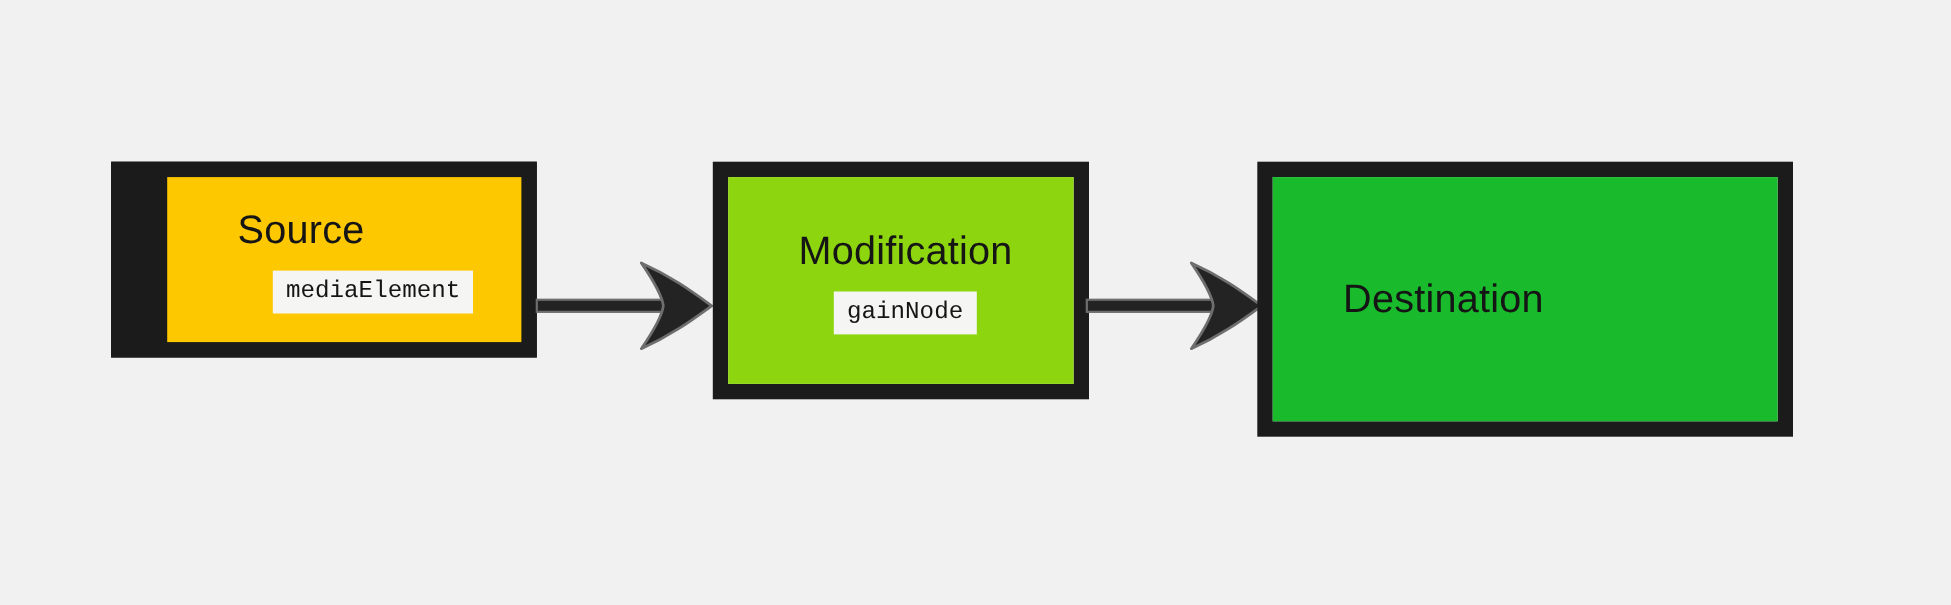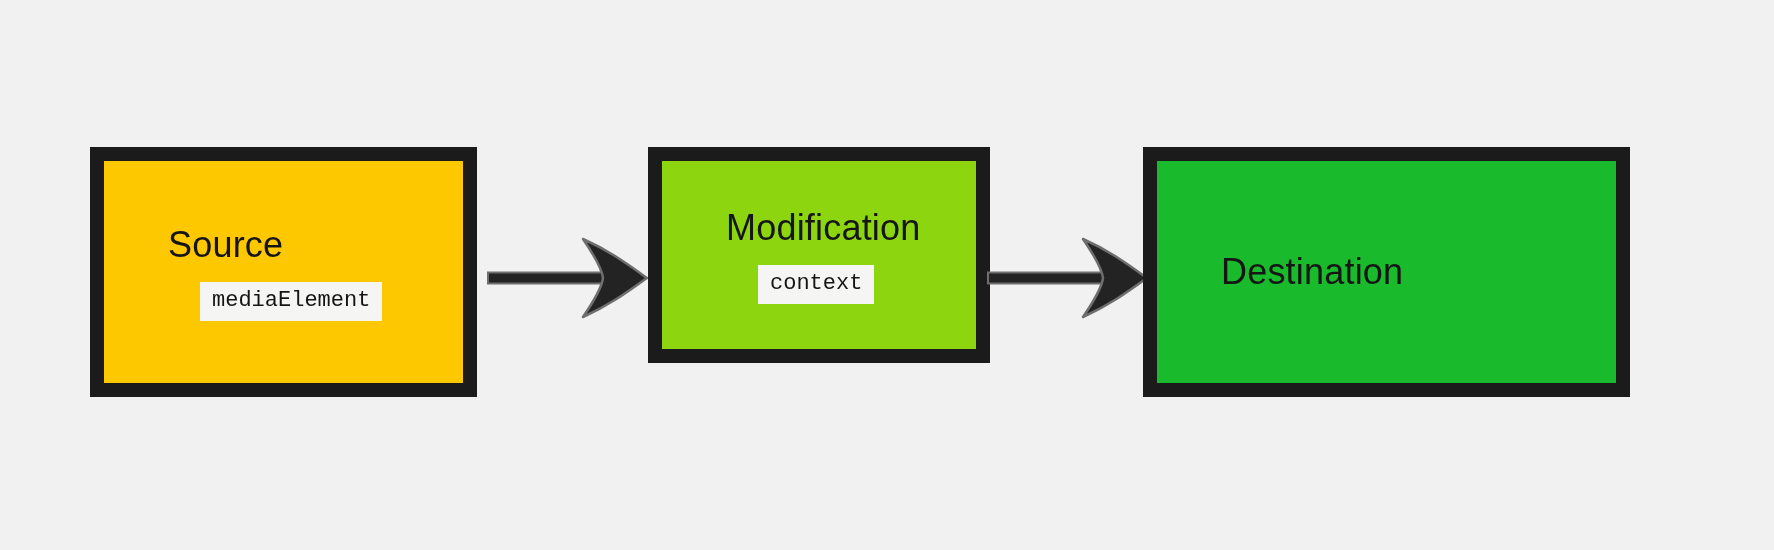"Source" .node-0 { height: 250px -> 178px; left: 90px -> 101px; padding-left: none -> 37px }
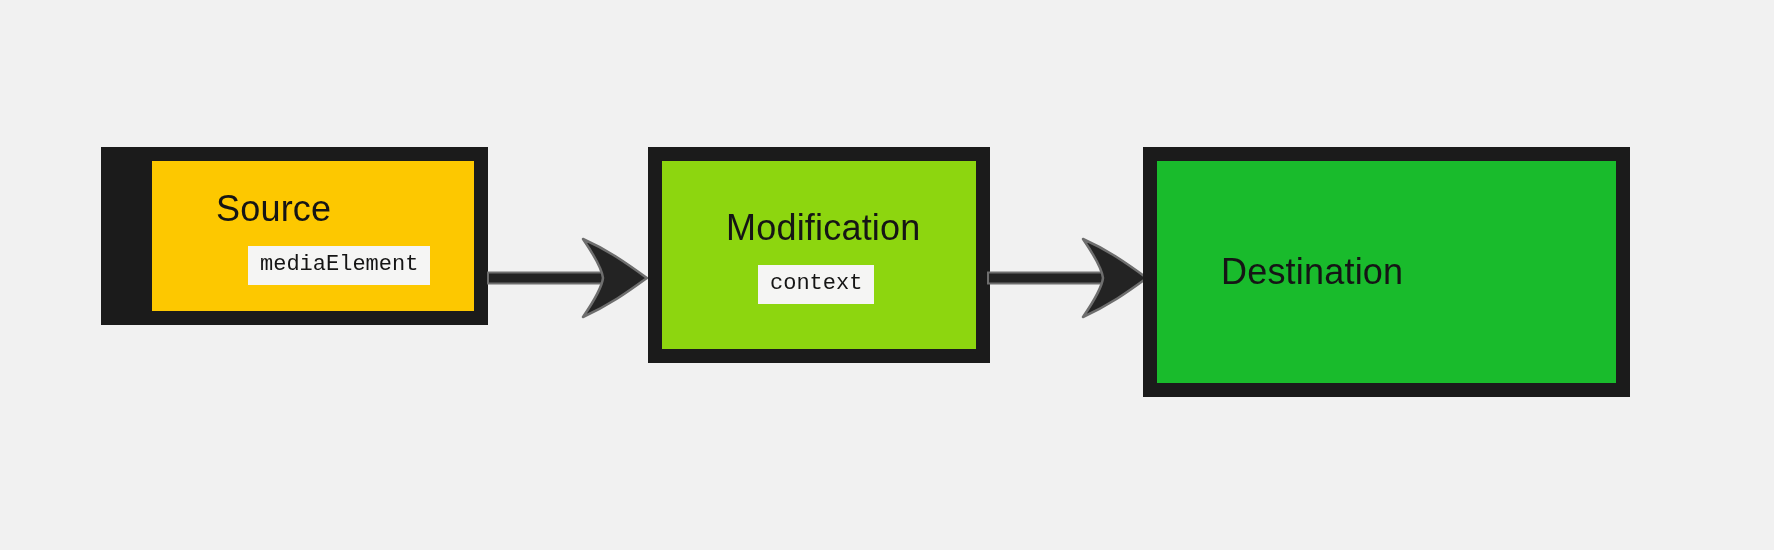"context" div.node-code { text: context -> gainNode }
